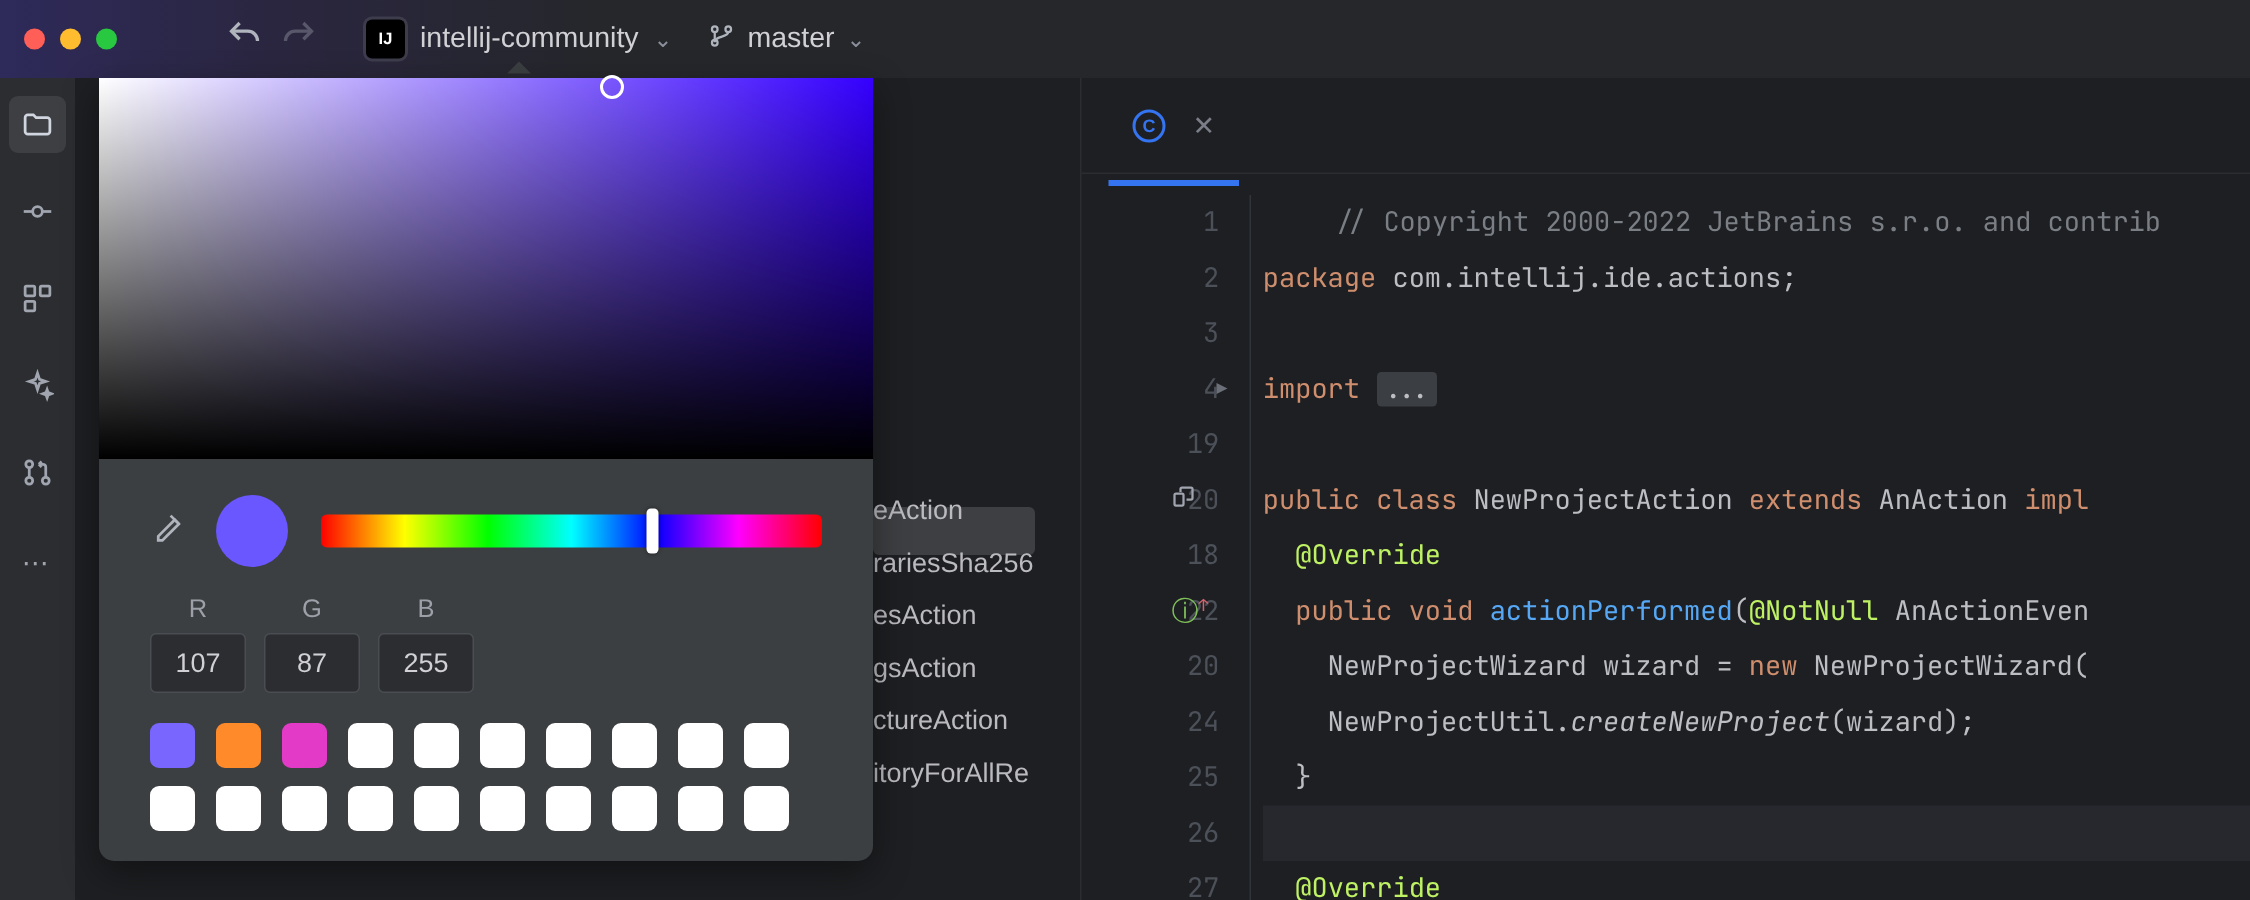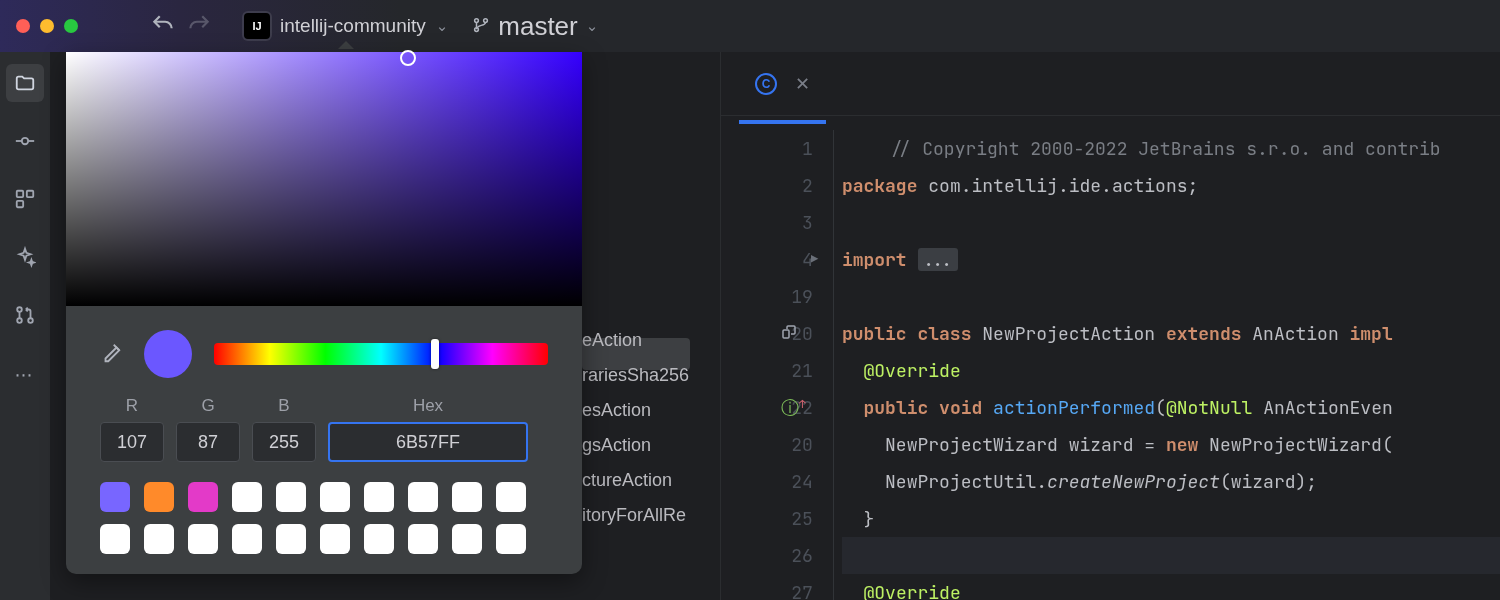"master" .branch-name { font-size: 26px -> 19px }
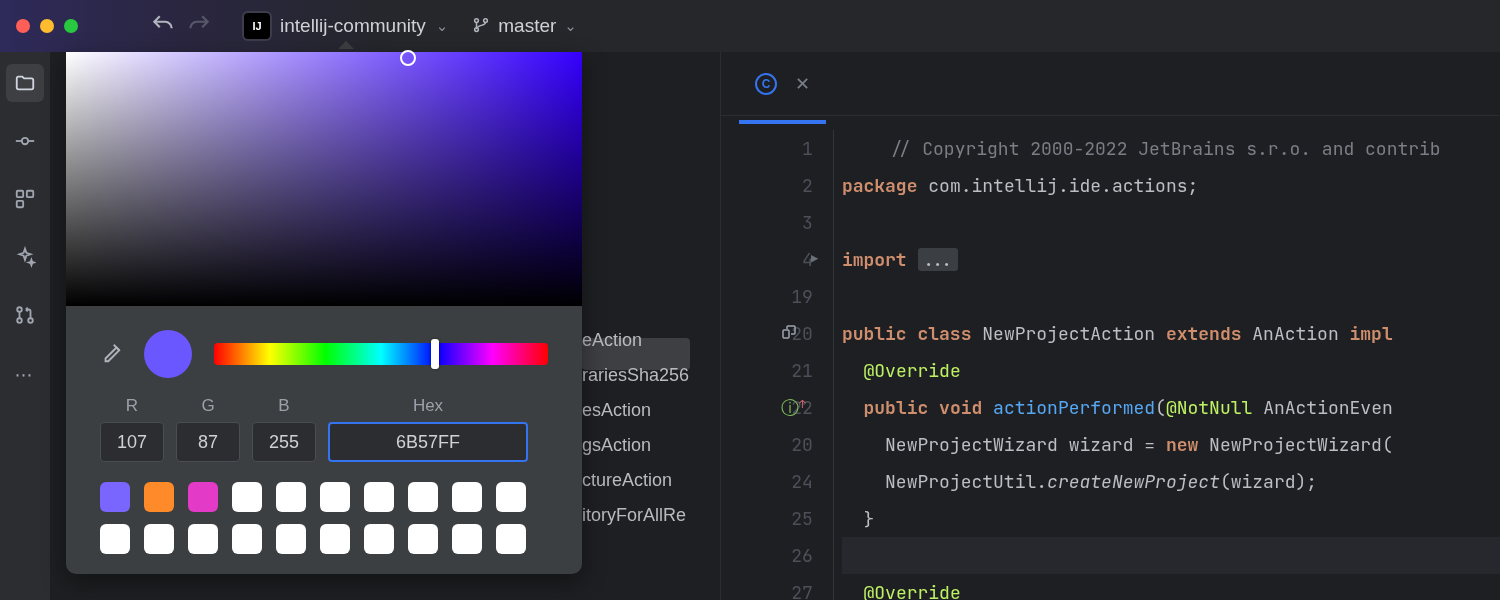"package" .kw { font-weight: bold -> none }
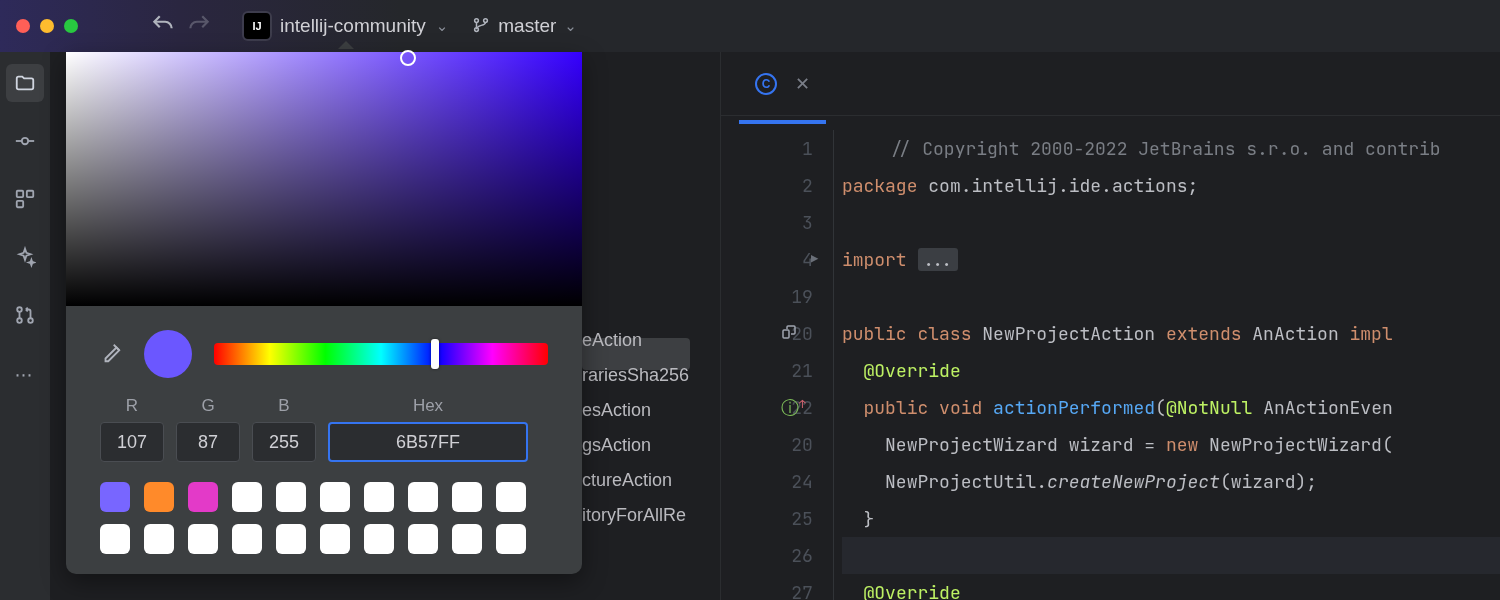"21" div.ln { text: 21 -> 18 }
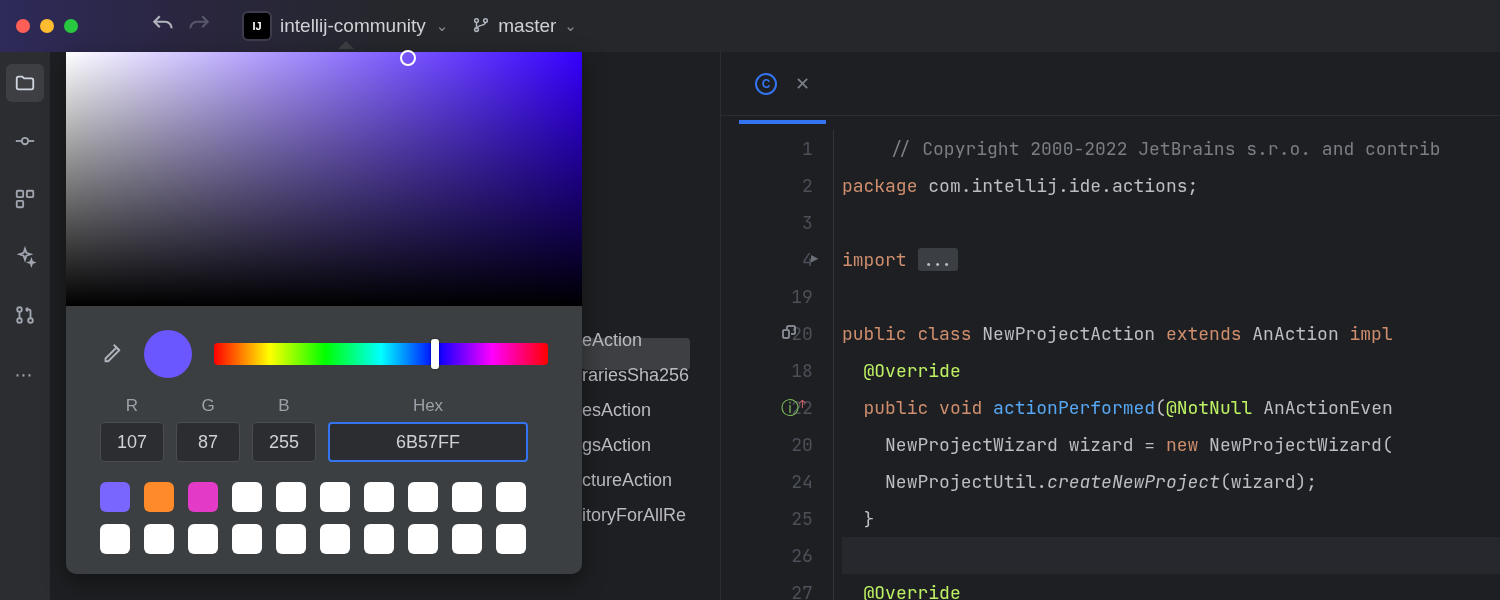"Hex" div.val-col { html: <div> <label>Hex</label> <input> </div> -> none }
